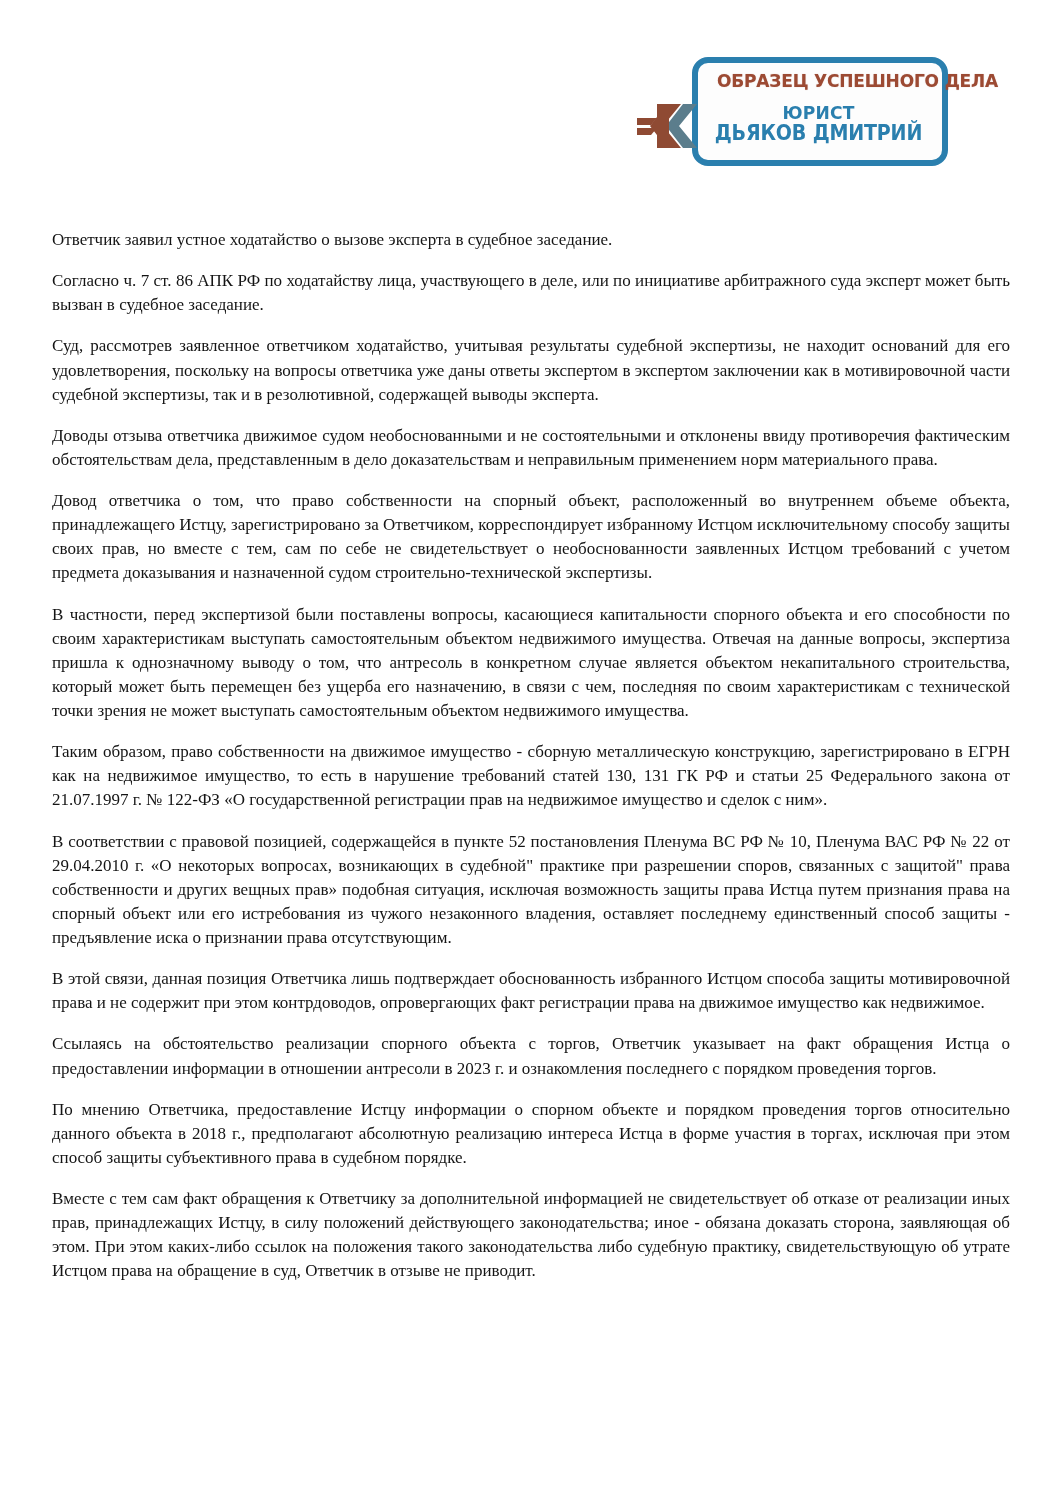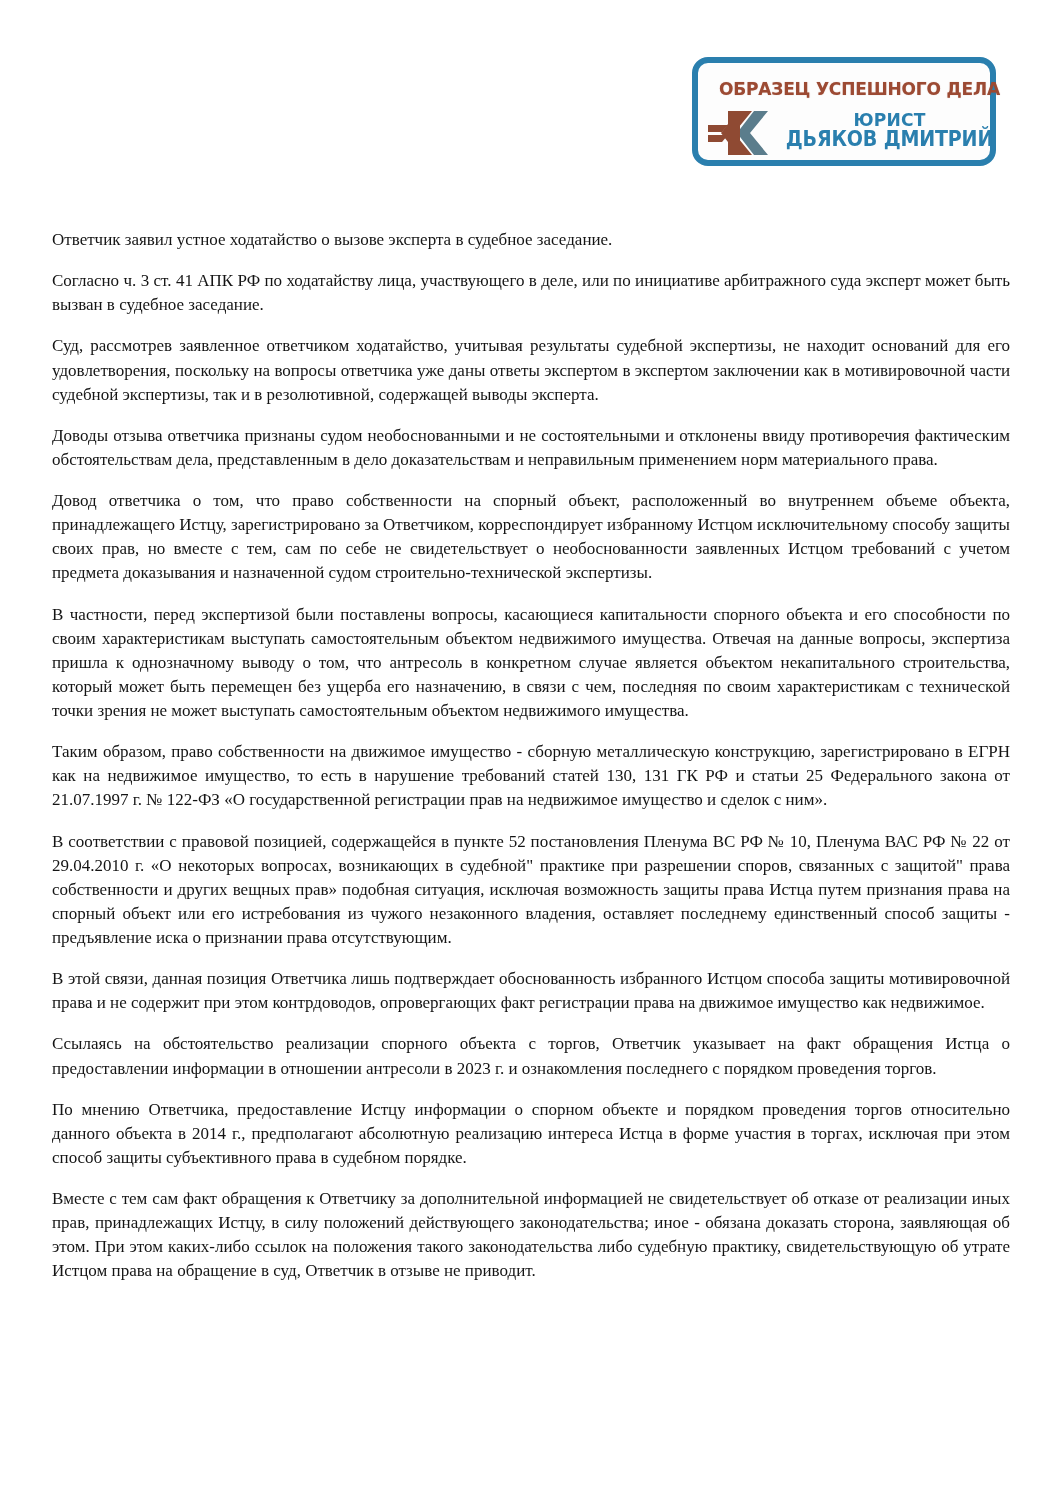"ОБРАЗЕЦ УСПЕШНОГО ДЕЛА" .stamp { padding: 15px 10px 6px 10px -> 7px 10px 6px 10px; width: 304px -> 256px }
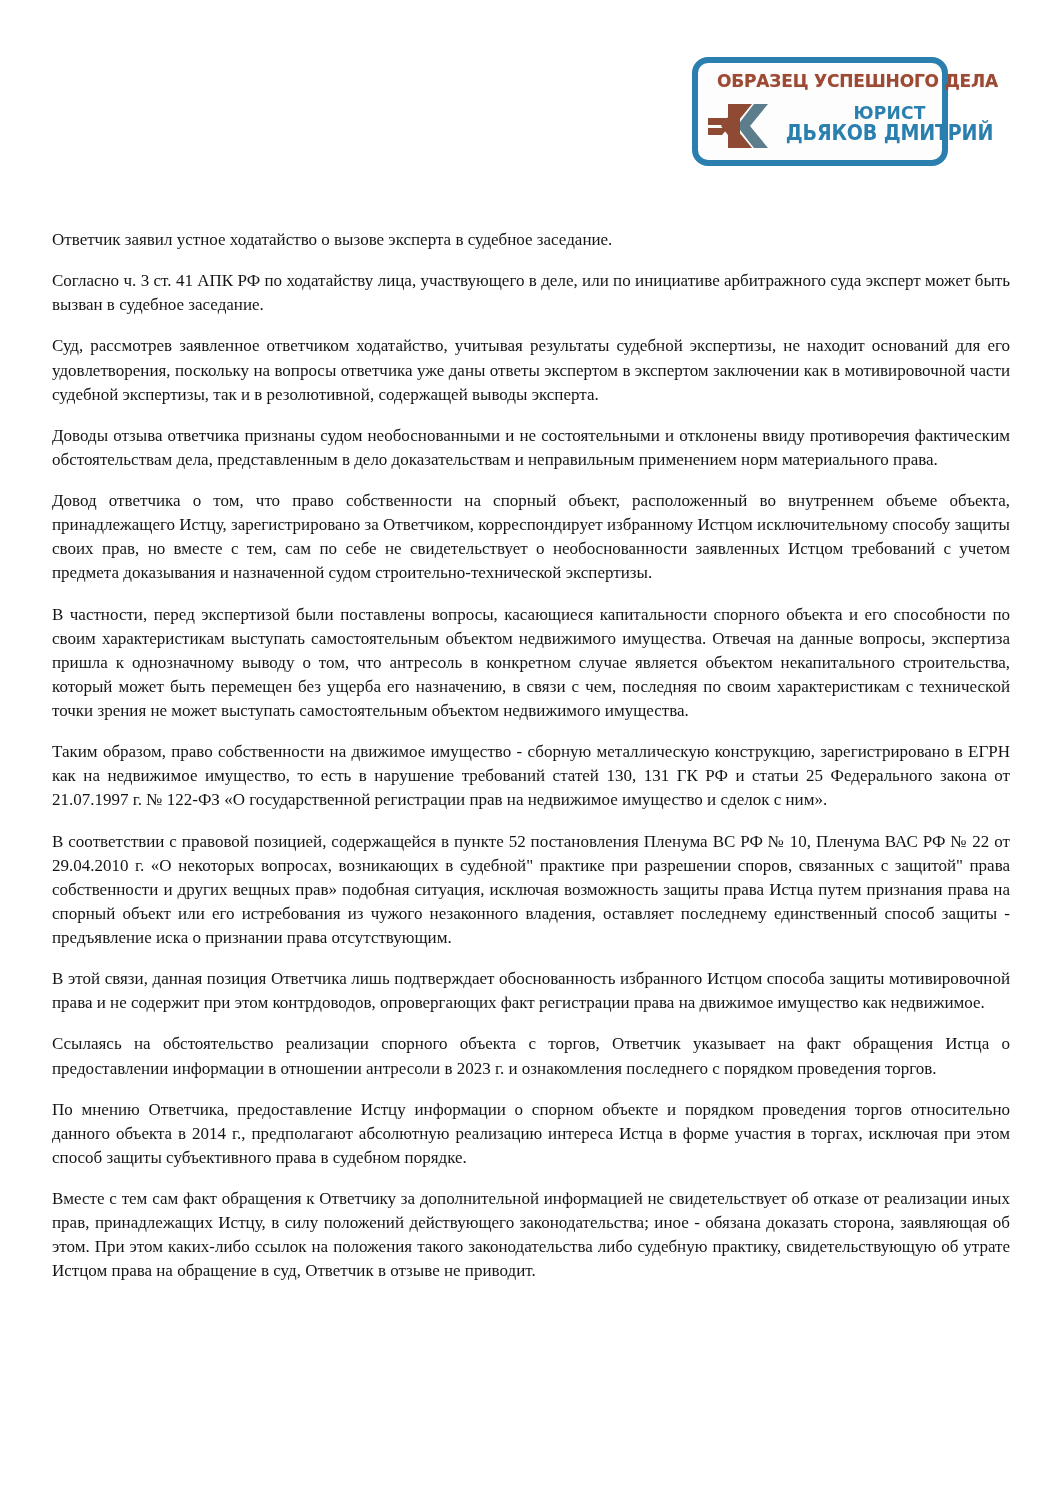"ЮРИСТ" .stamp-body { justify-content: space-between -> flex-end }
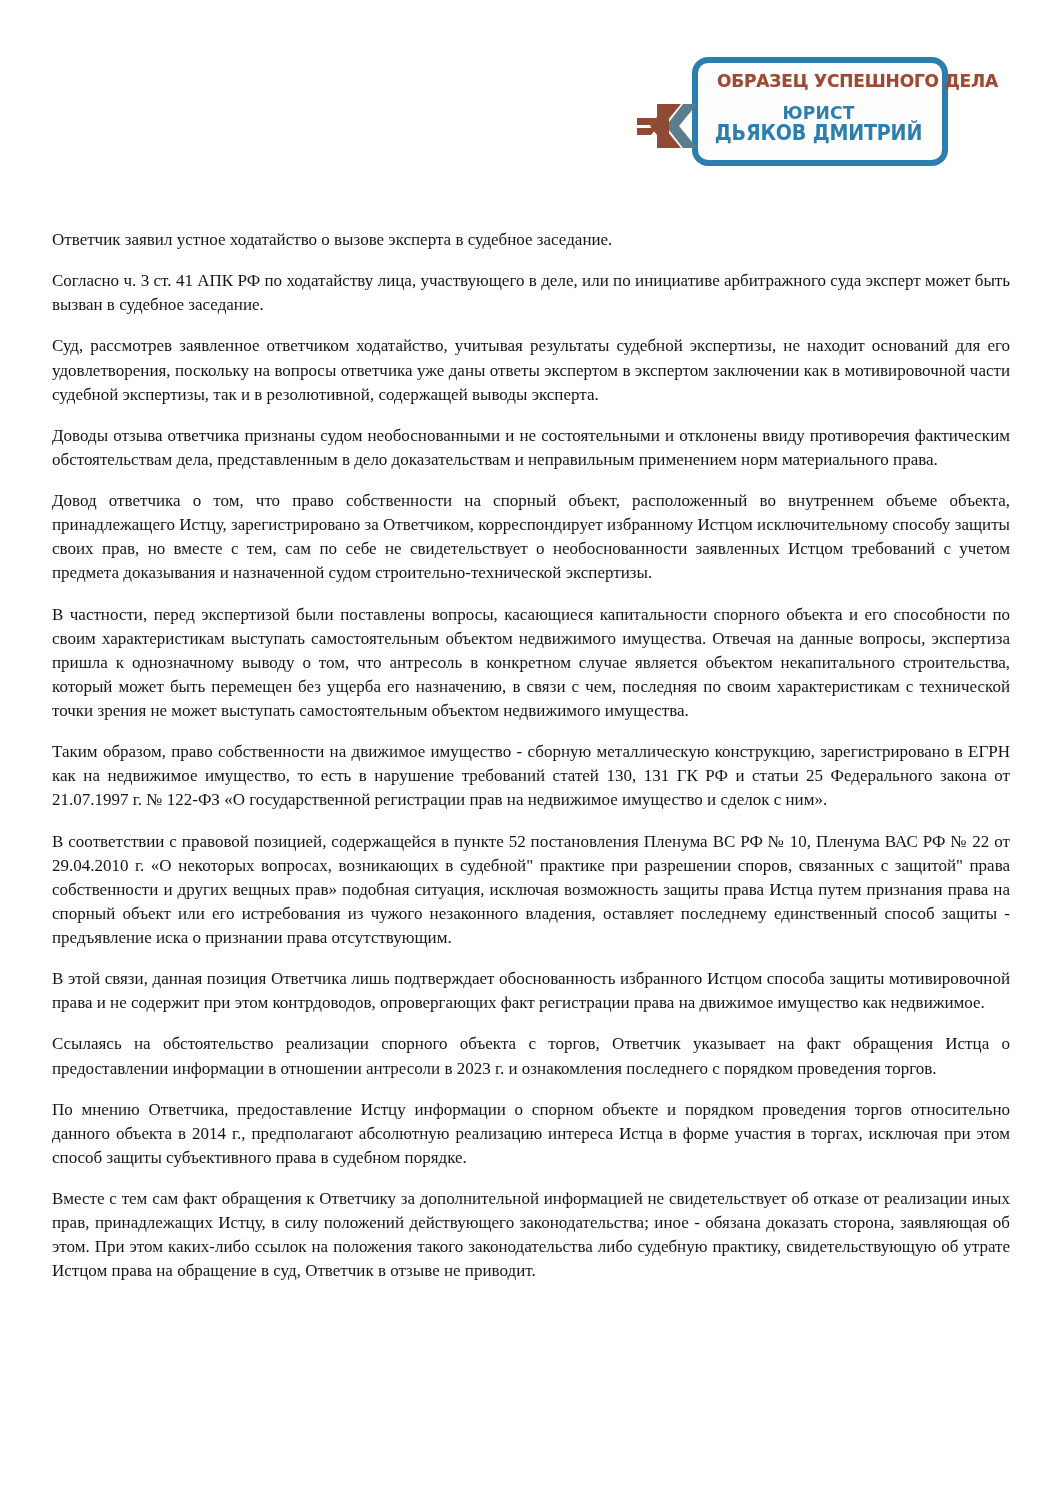"Согласно ч. 3 ст. 41" p.para { text: 3 ст. 41 -> 7 ст. 86 }
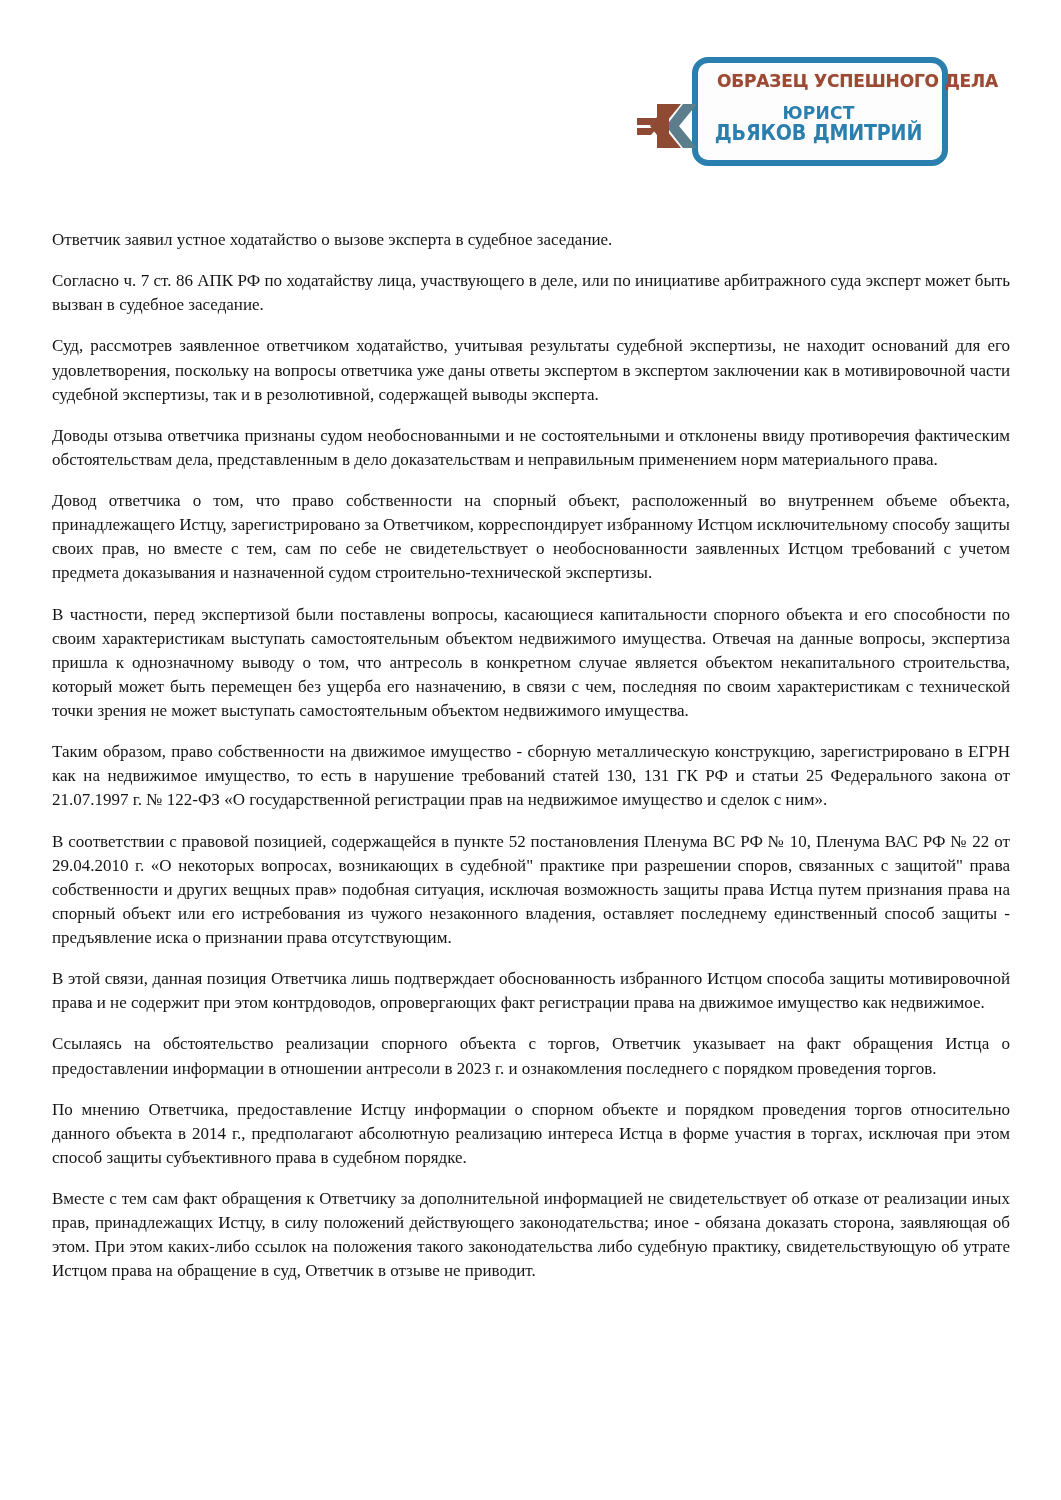"Доводы отзыва ответчика признаны судом" p.para { text: признаны -> движимое }
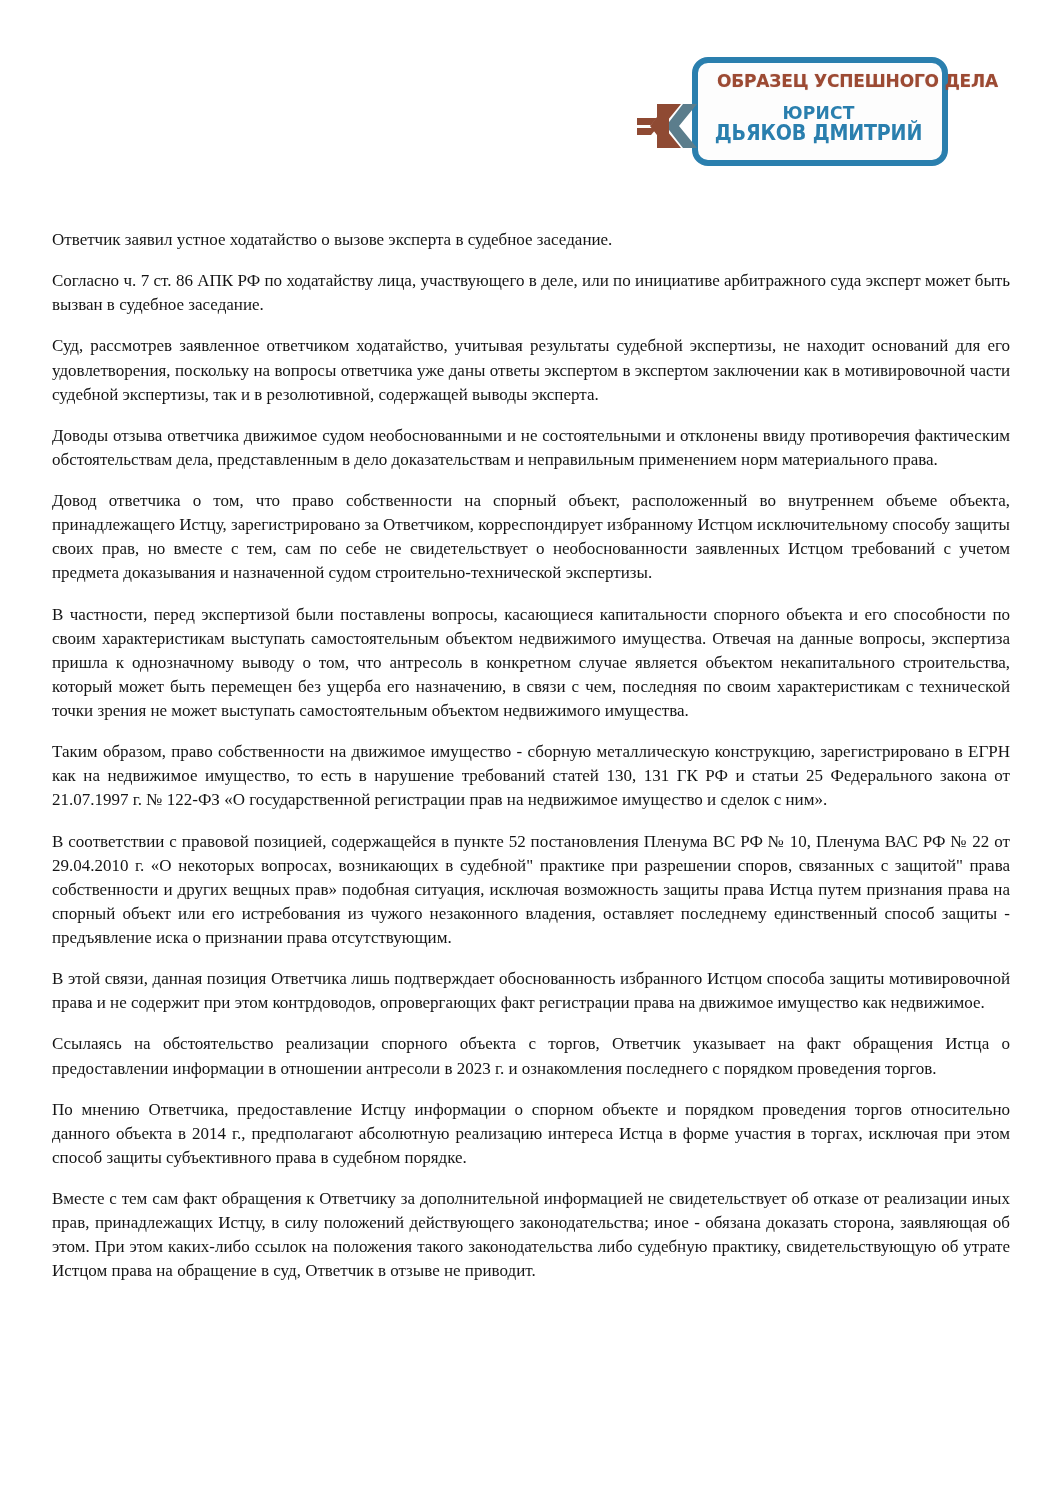"По мнению Ответчика, предоставление" p.para { text: 2014 -> 2018 }
